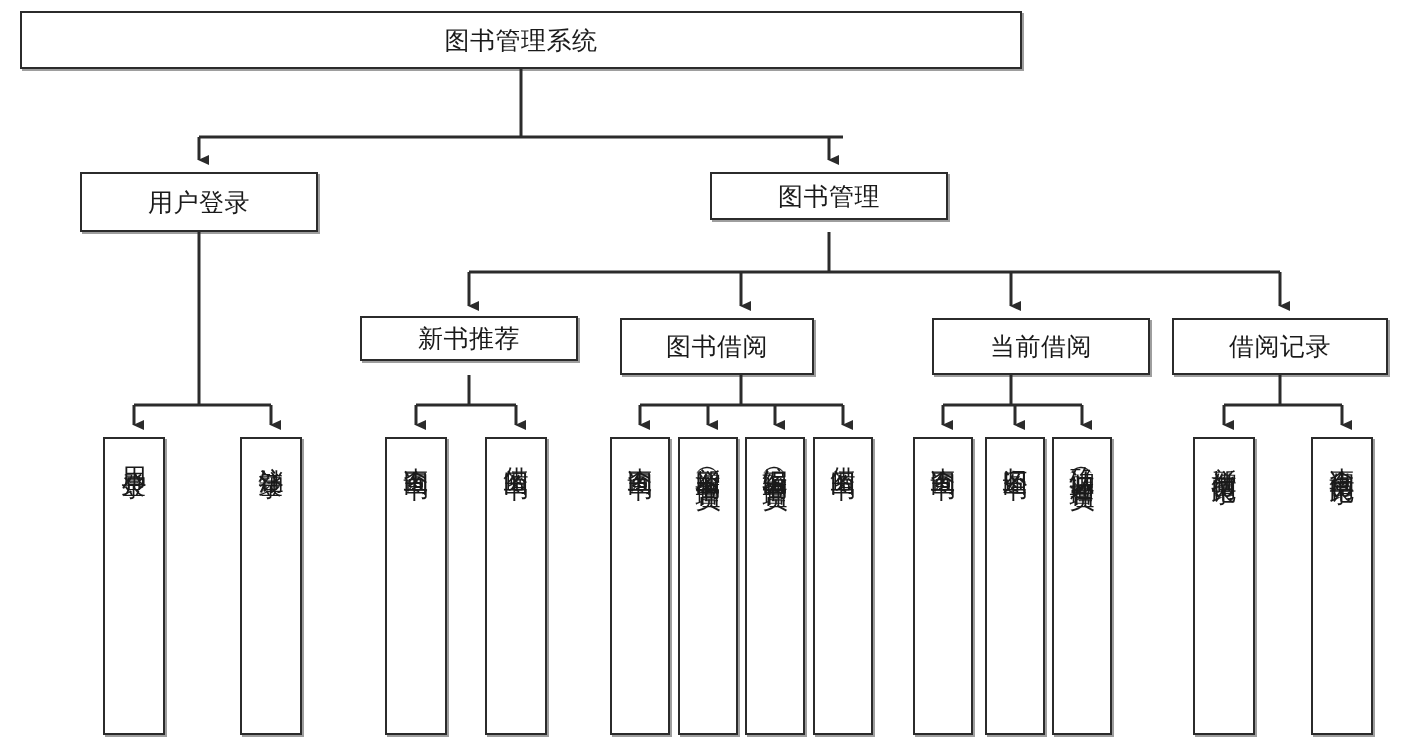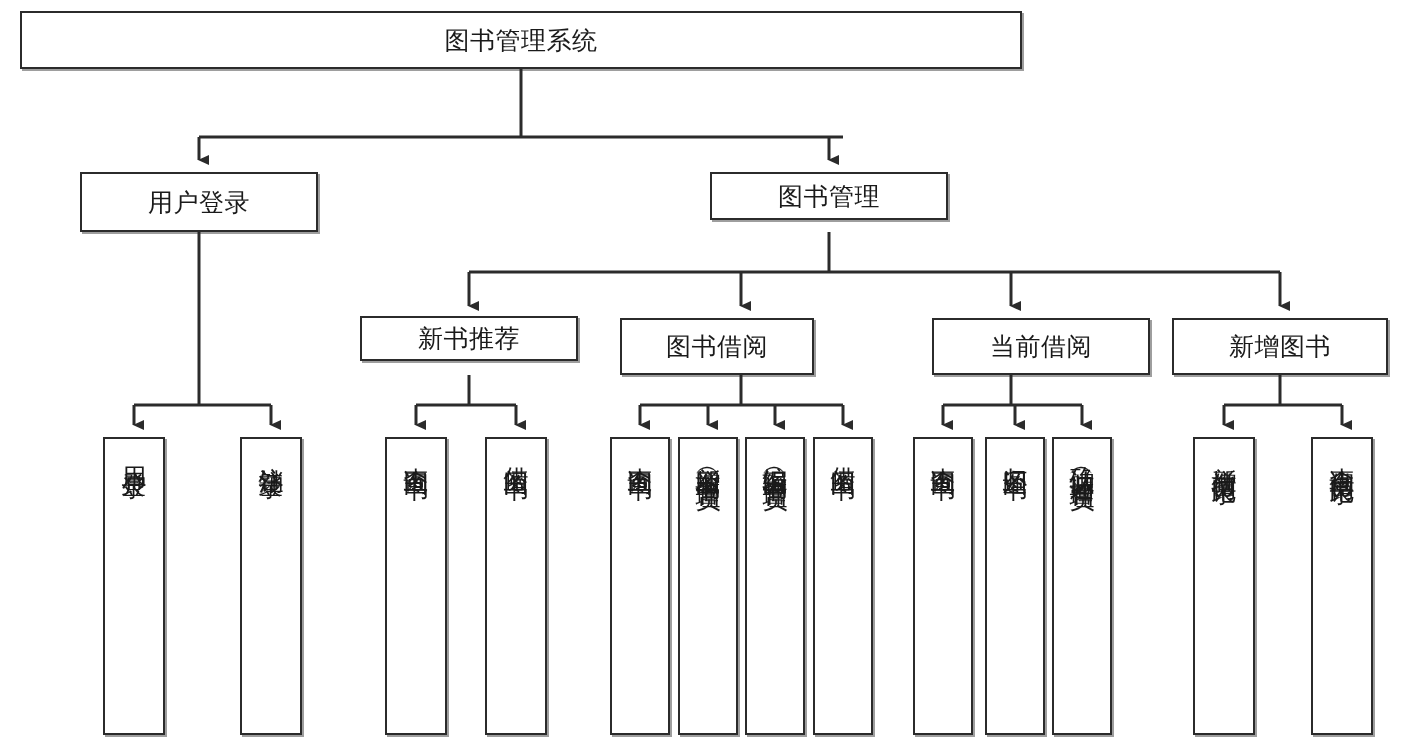"新增图书" span.node-label { text: 新增图书 -> 借阅记录 }
